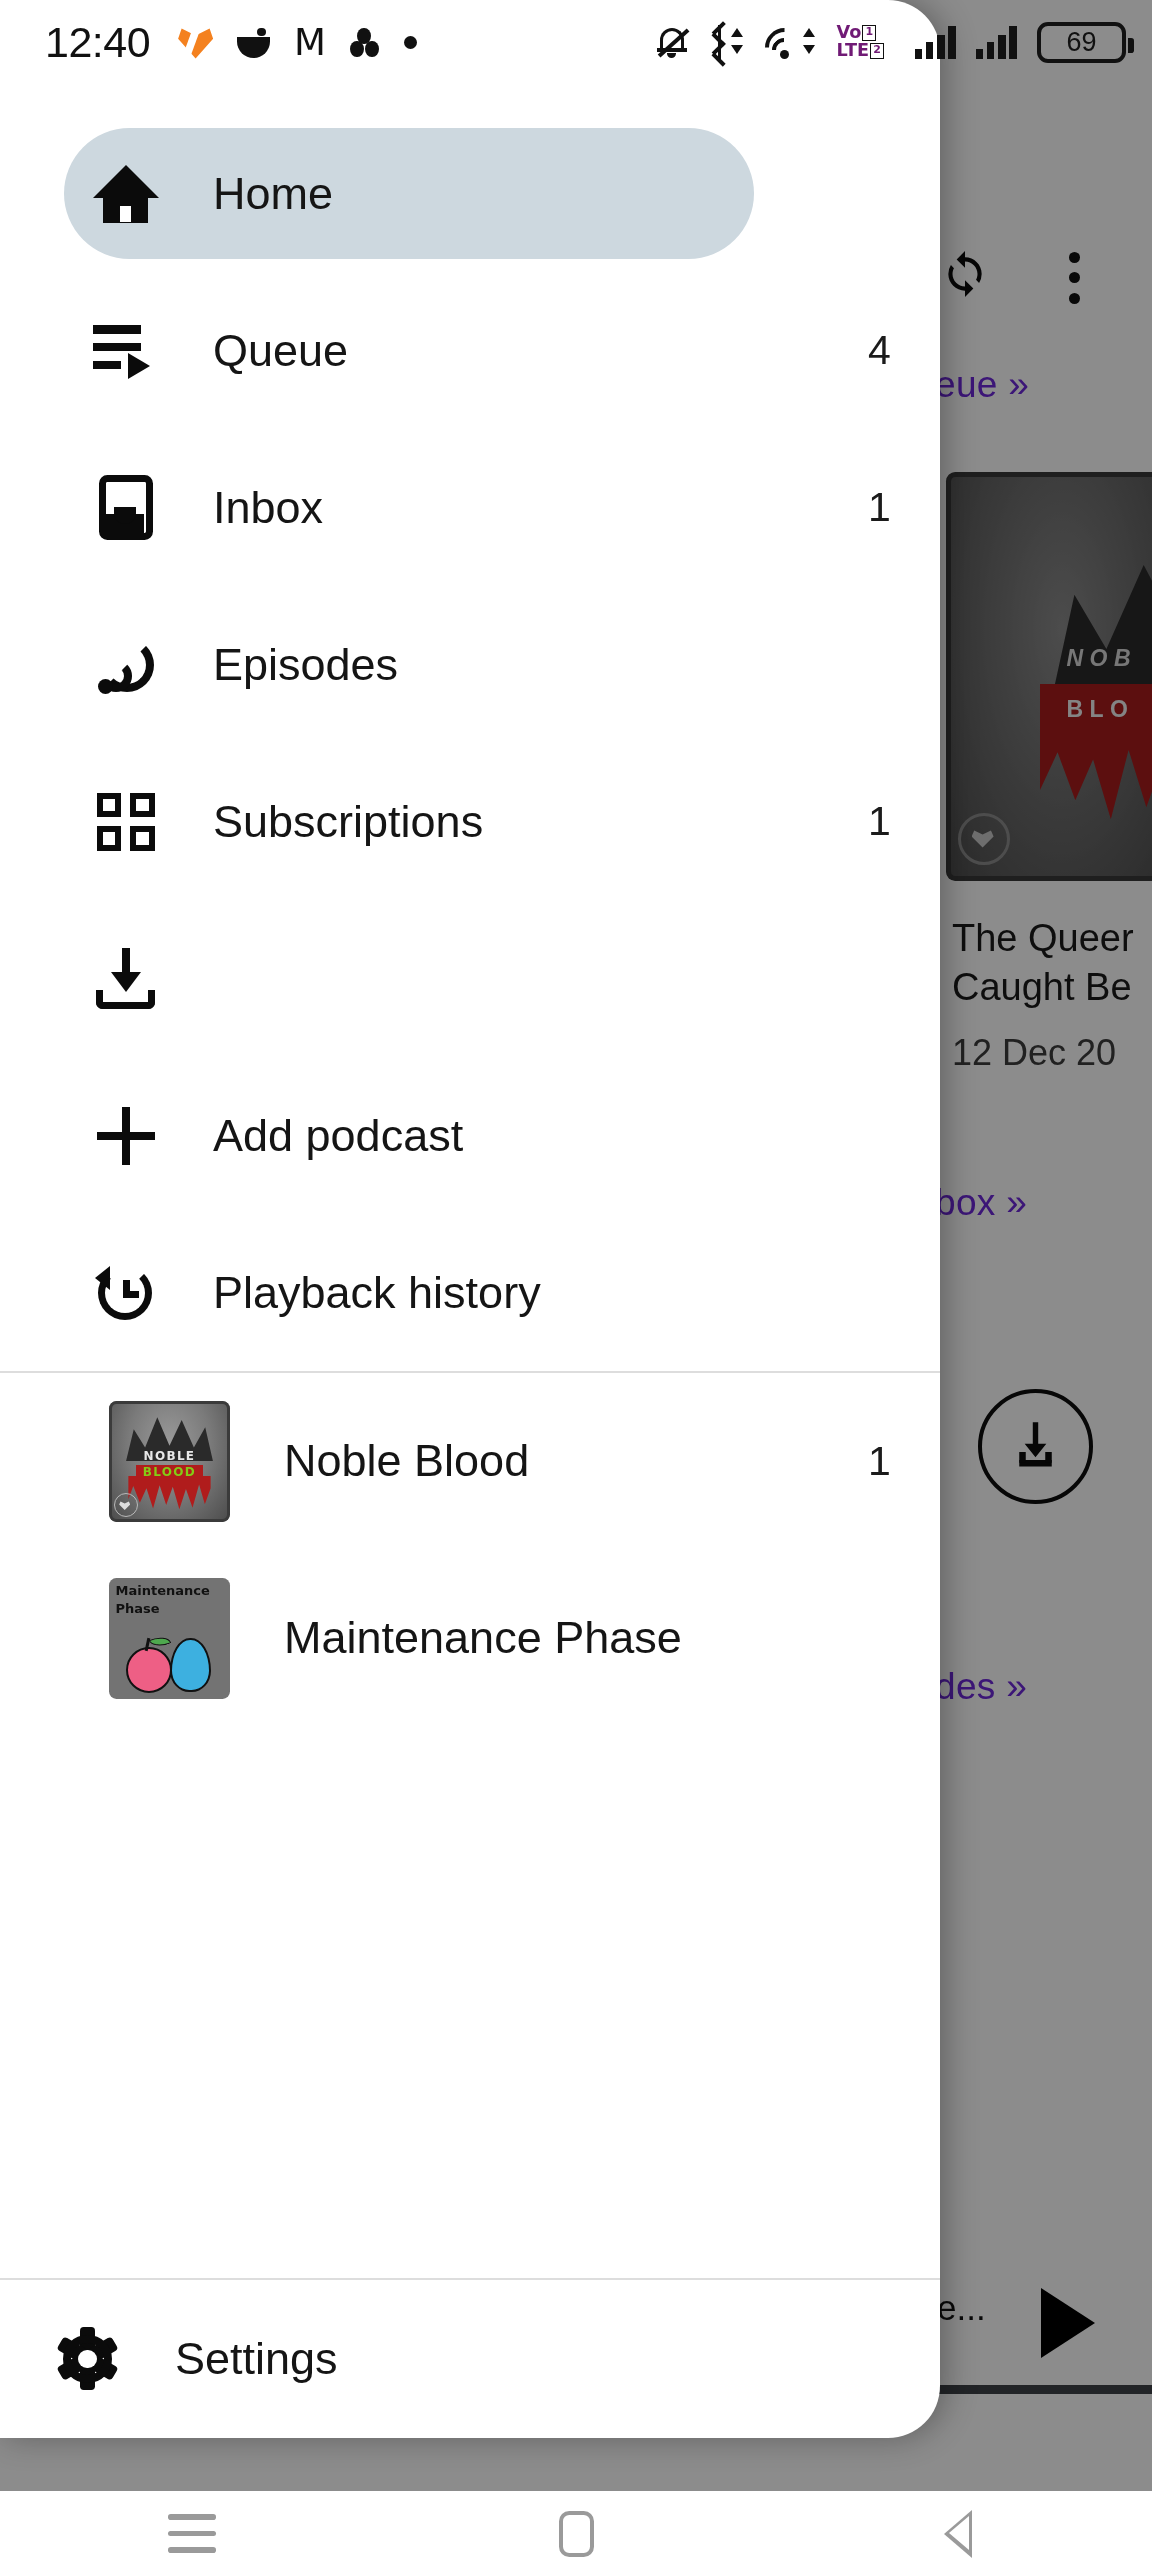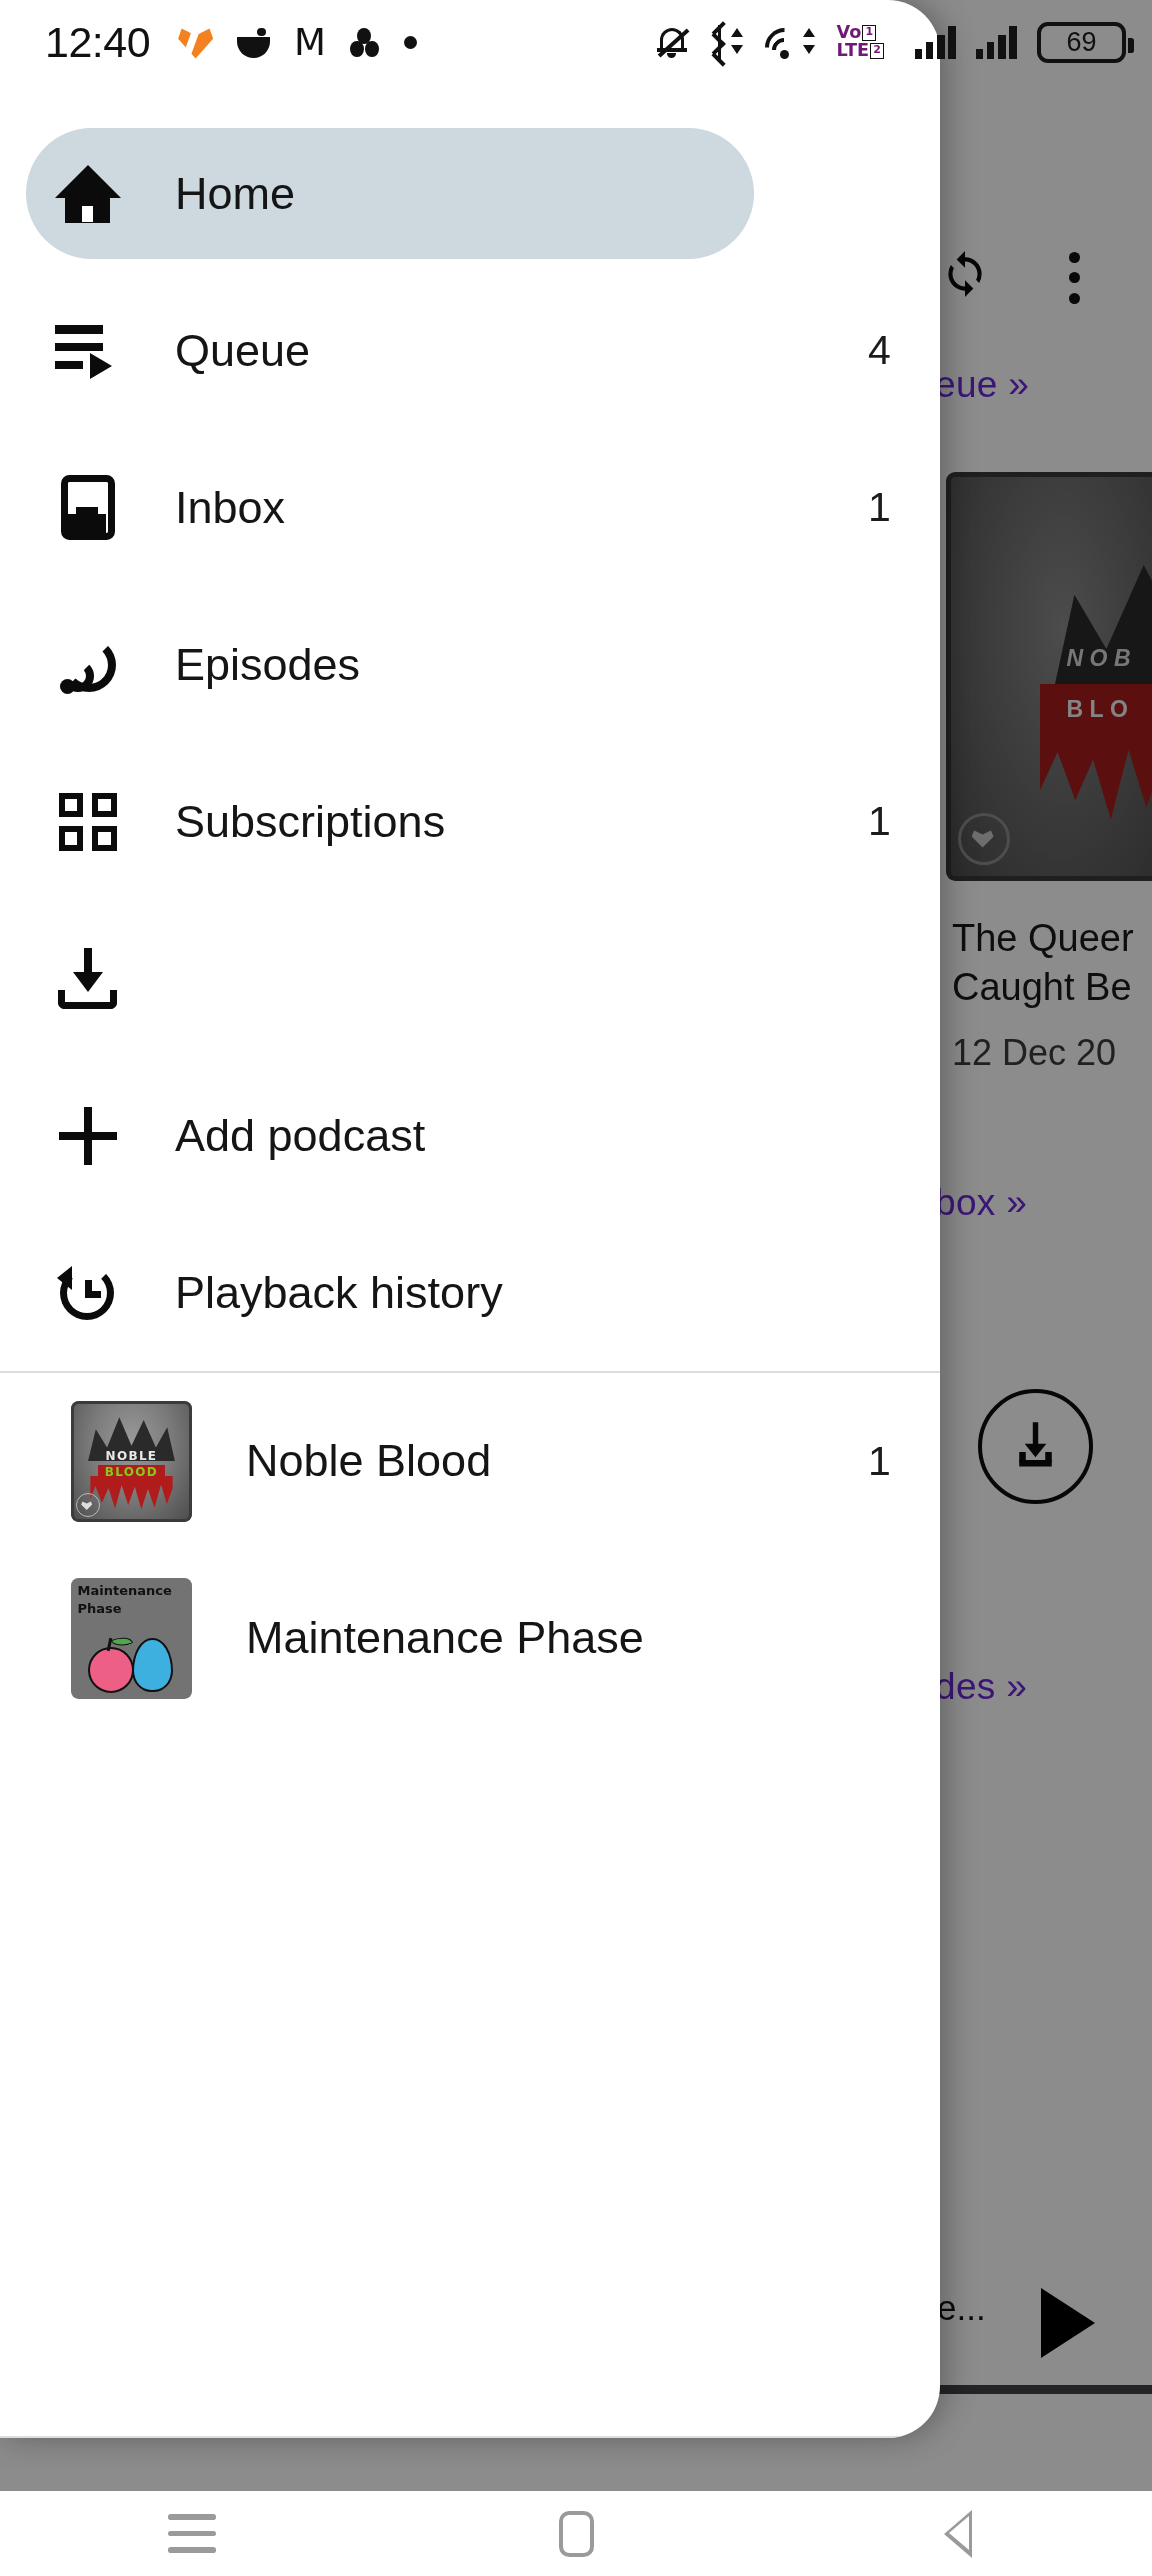"Home" .drawer-list { padding-left: none -> 38px }
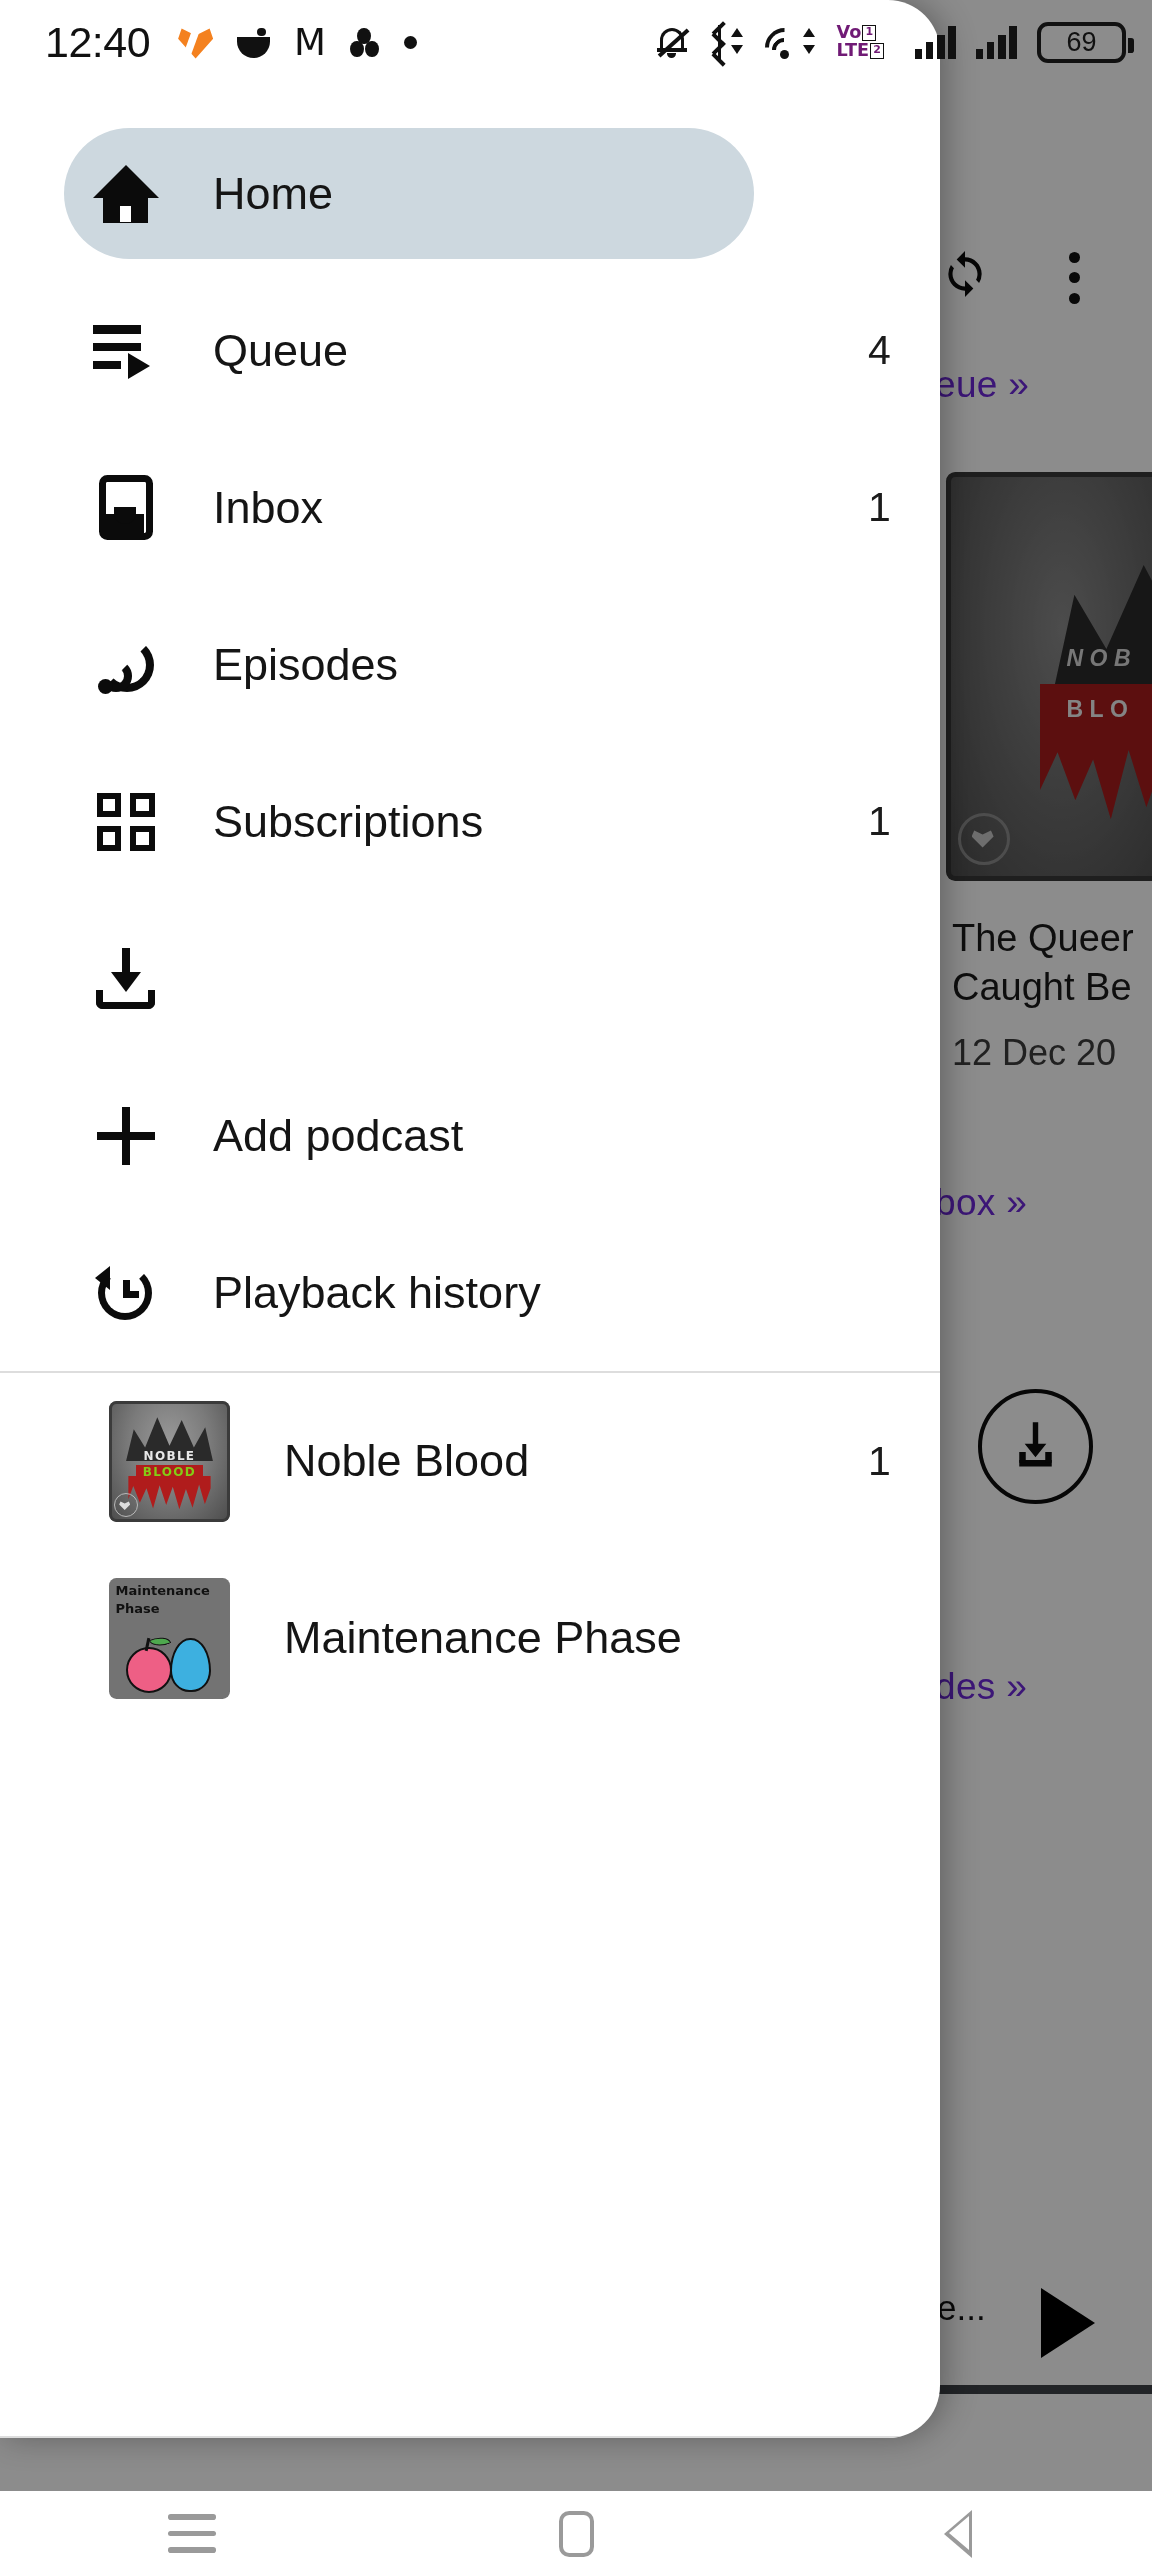"Settings" div { html: none -> <div> <div> <div> <div></div> <div></div> <div></div> <div></div> <div></div> </div> </div> <div>Settings</div> </div> }
